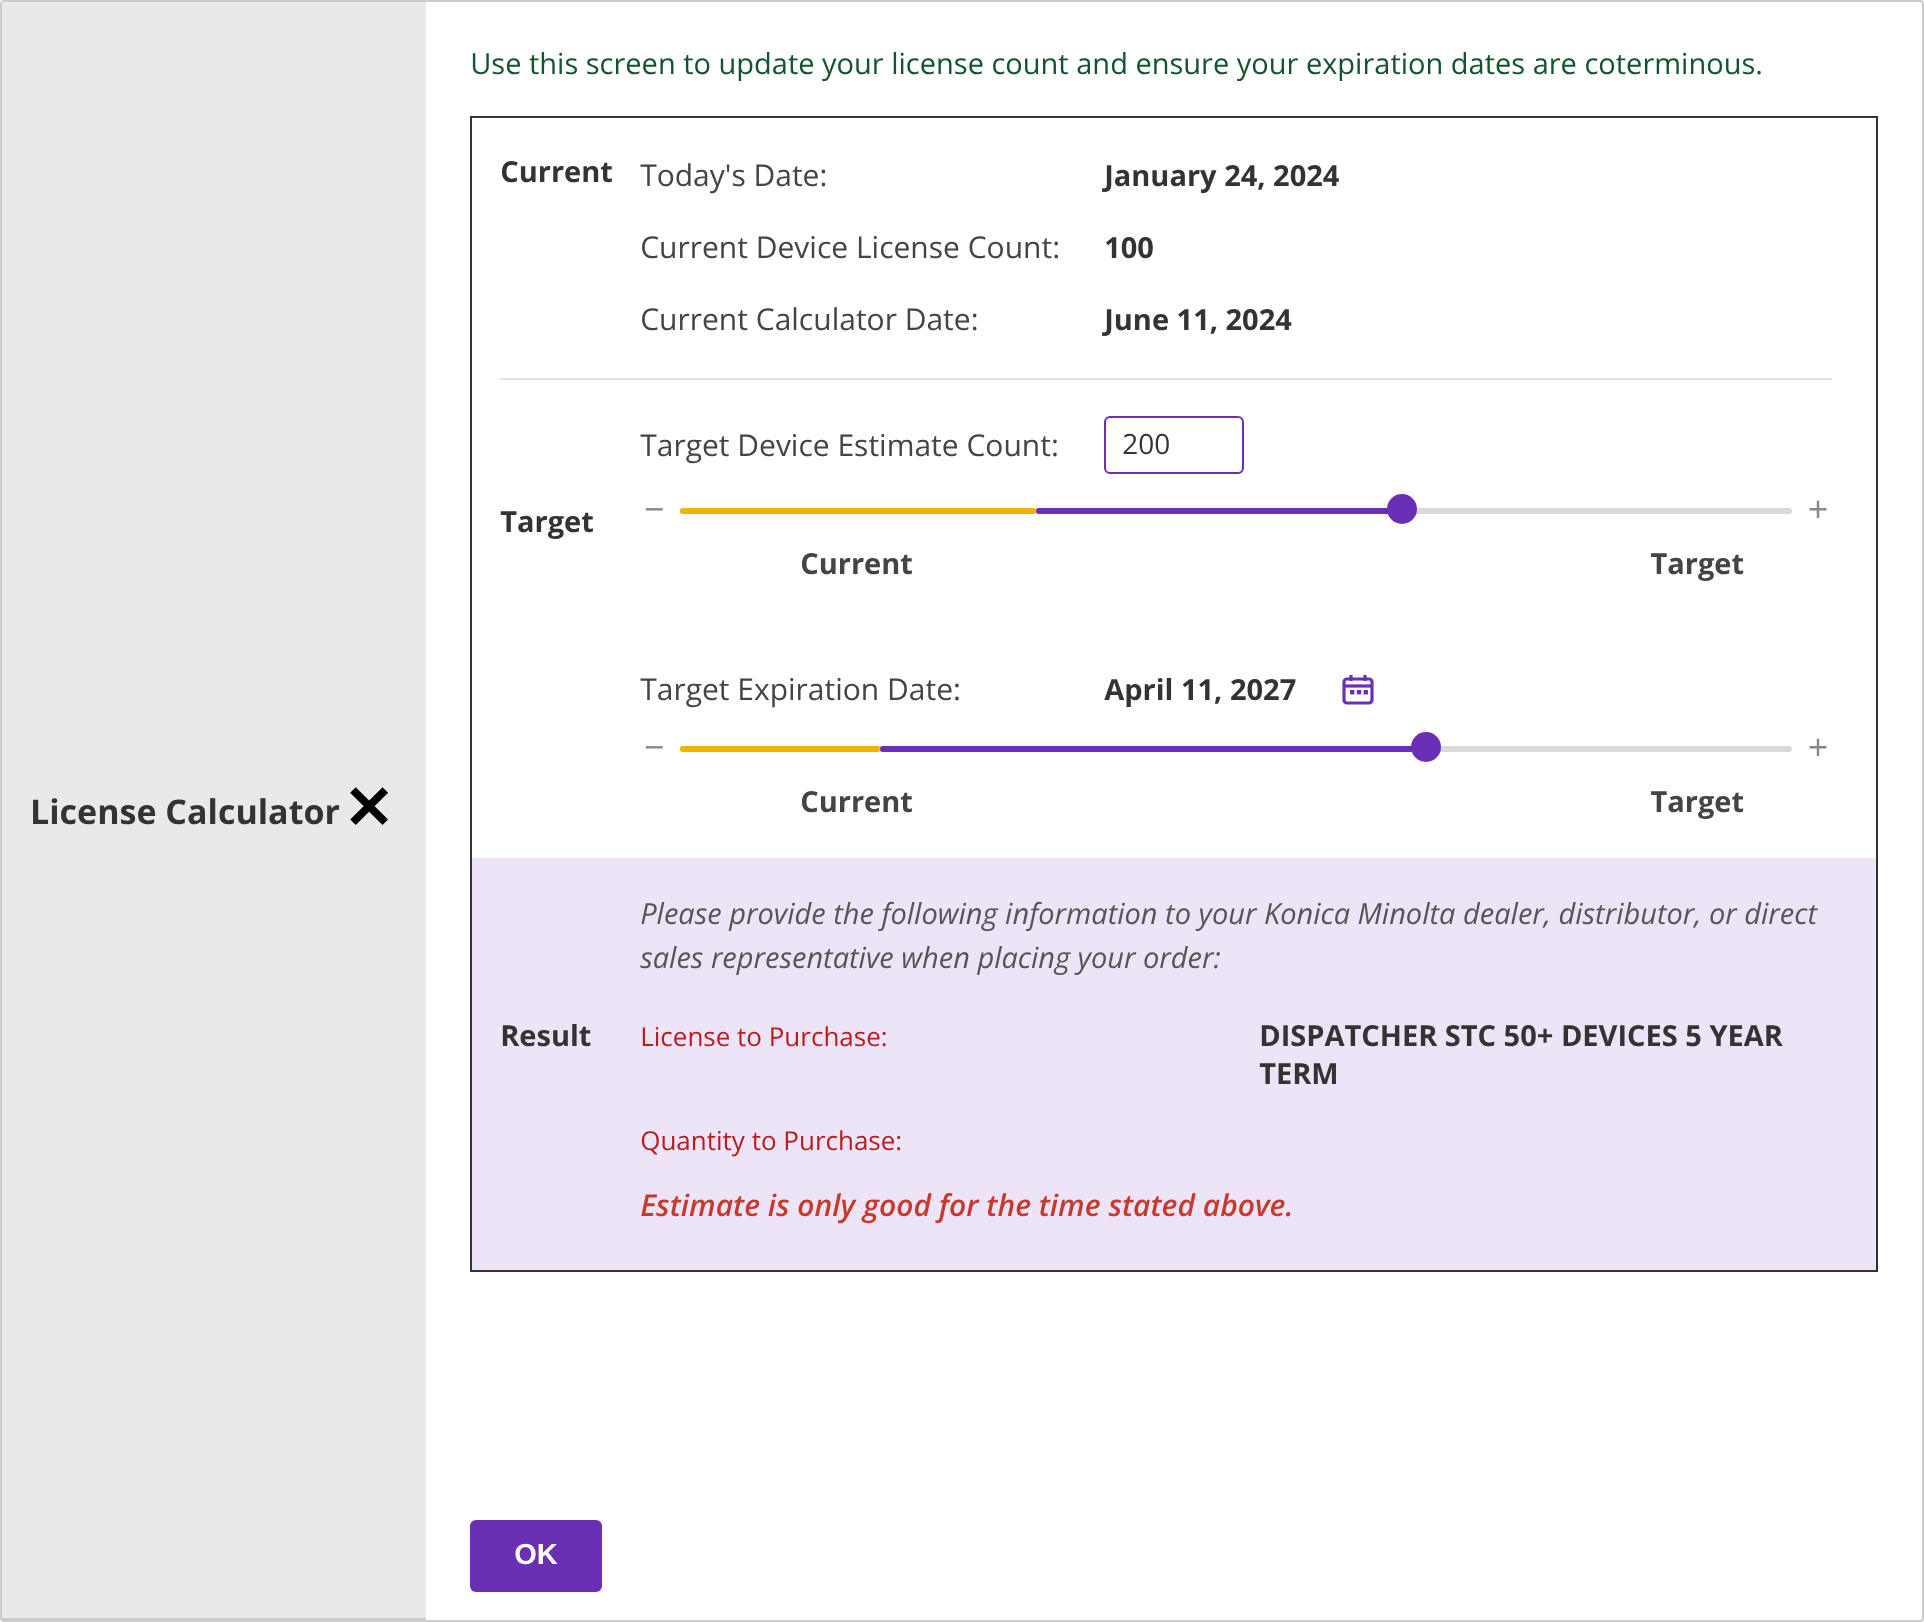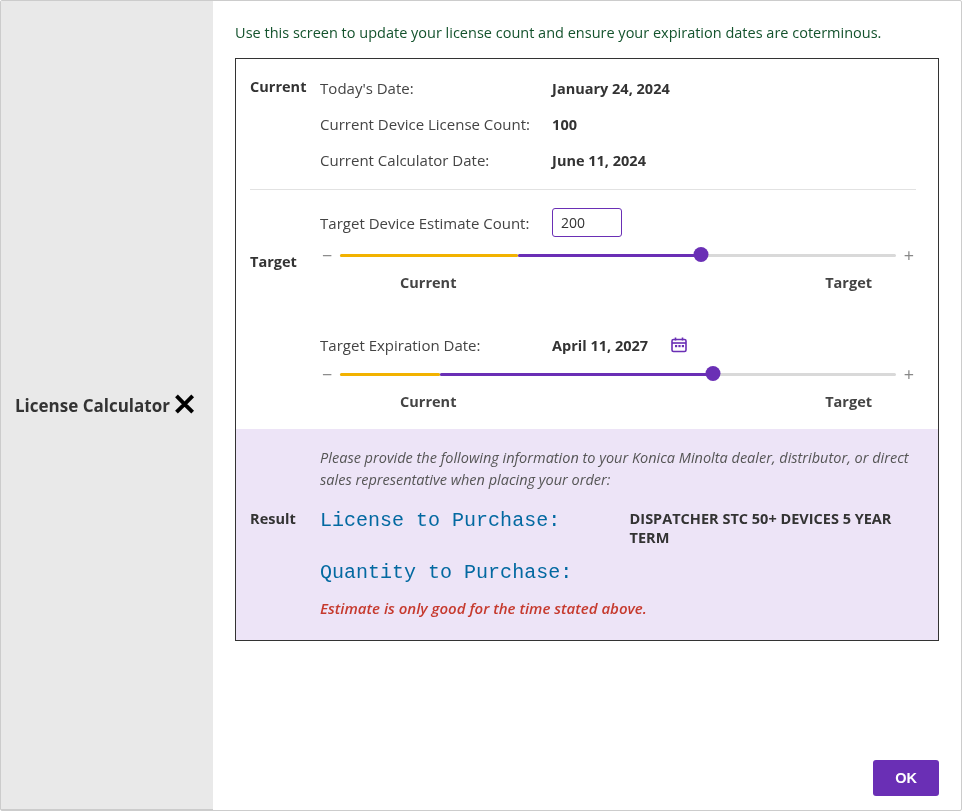"License to Purchase:" .result-label { color: #0369a1 -> #b91c1c; font-family: Liberation Mono, monospace -> none; font-size: 20px -> 13px }
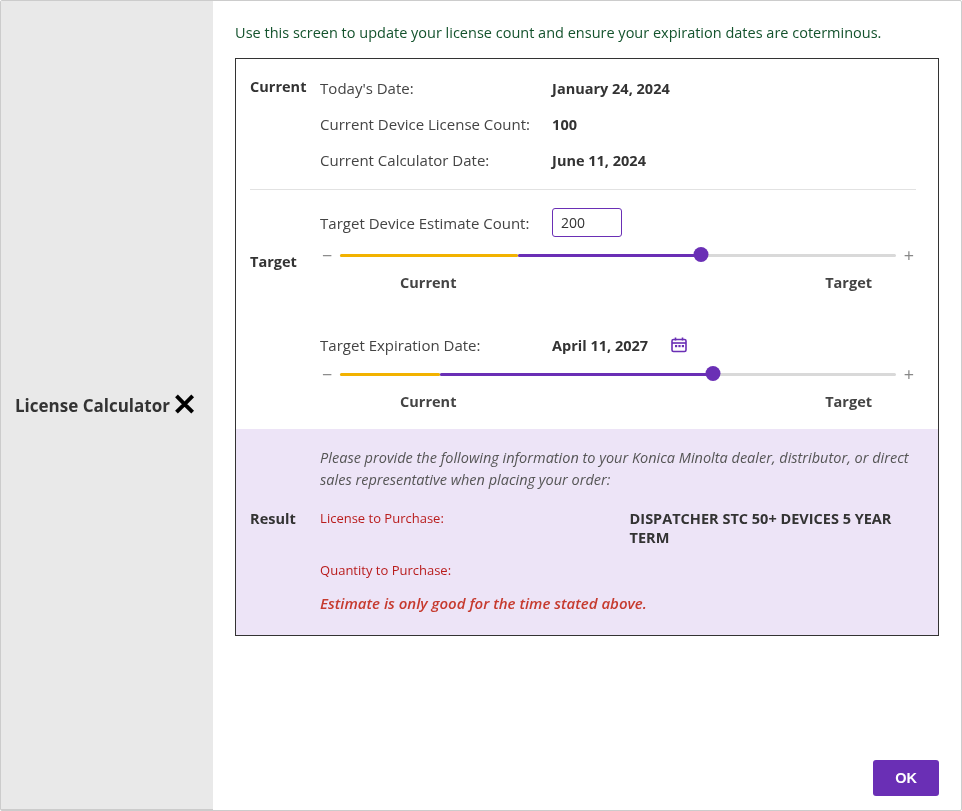"OK" .footer { justify-content: flex-end -> none }
